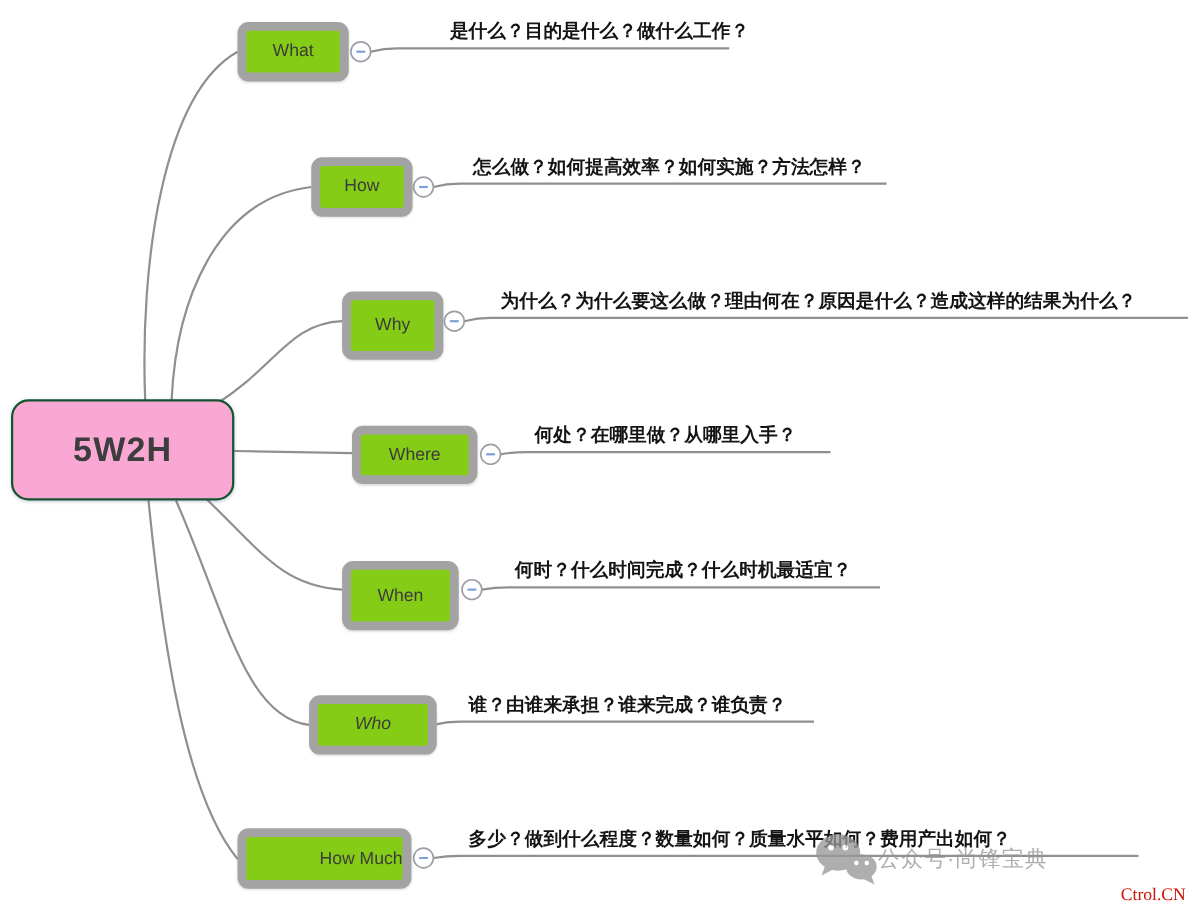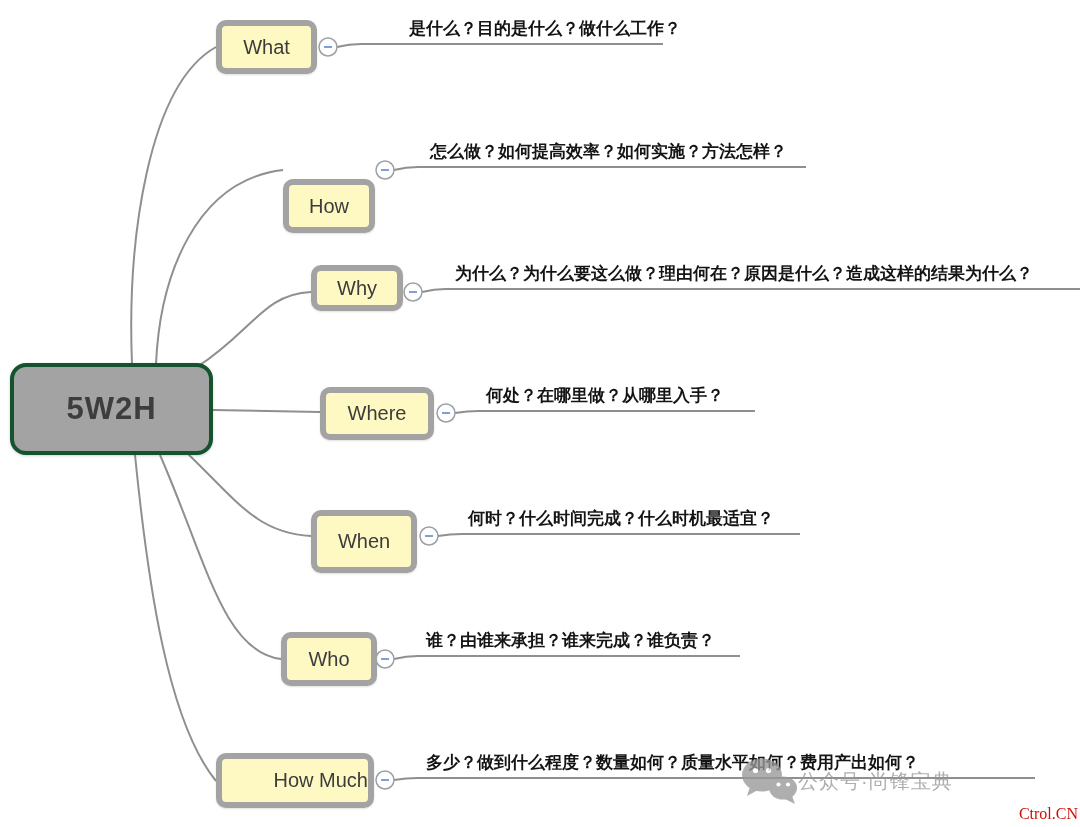"What" .topic { background: #fef9c3 -> #84cc16; border: 6px solid #a3a3a3 -> 8px solid #a3a3a3; font-size: 20px -> 16px }
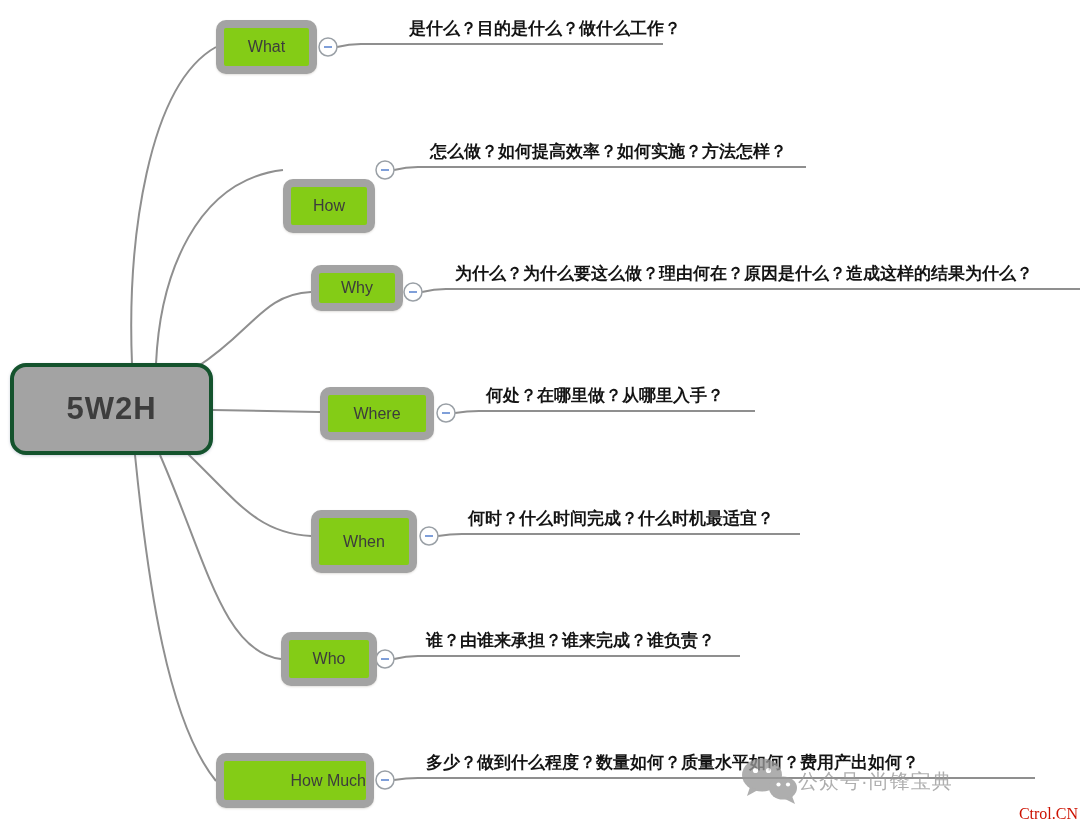"How" div.topic { margin-top: 36px -> none }
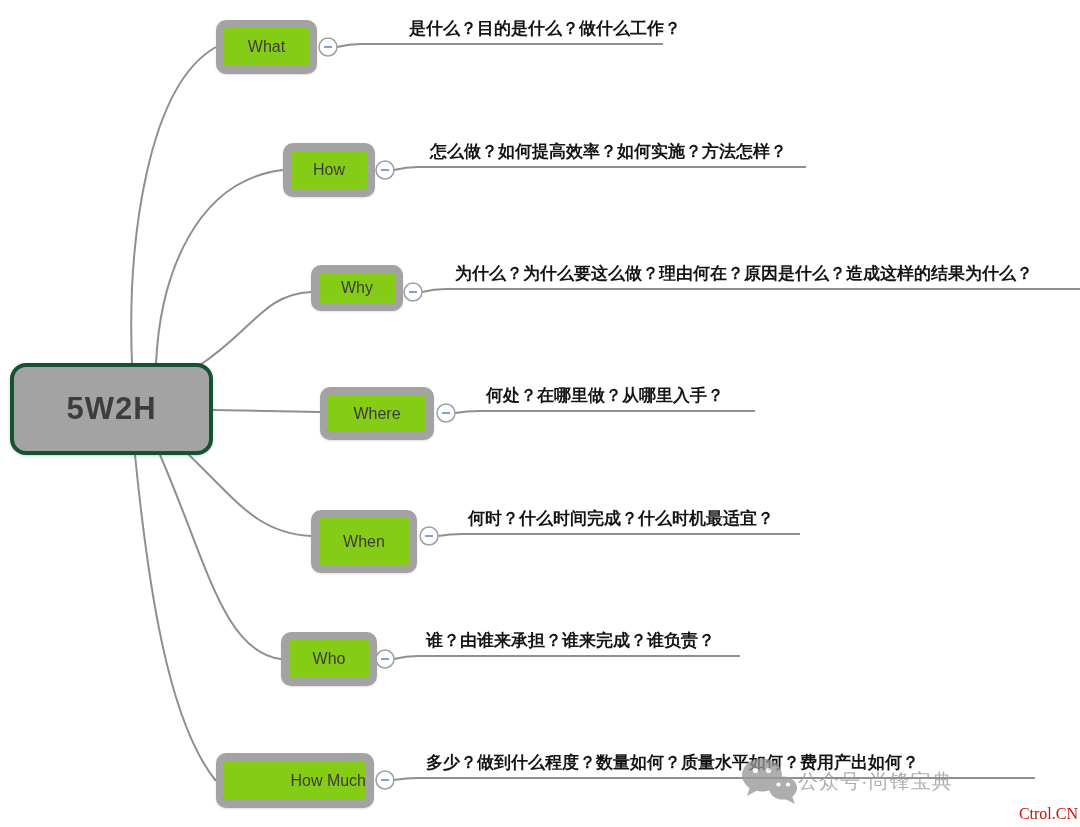"Why" div.topic { height: 46px -> 62px }
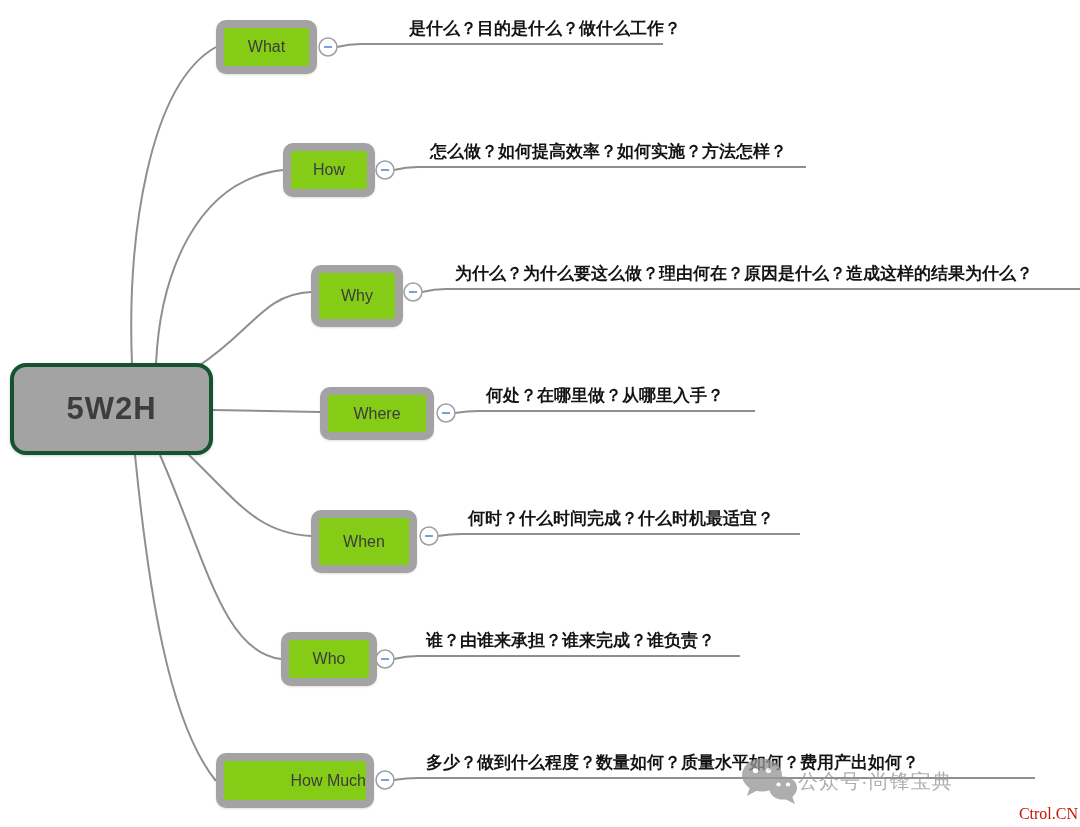"5W2H" .central-topic { background: #a3a3a3 -> #f9a8d4; border: 4px solid #14532d -> 2px solid #14532d }
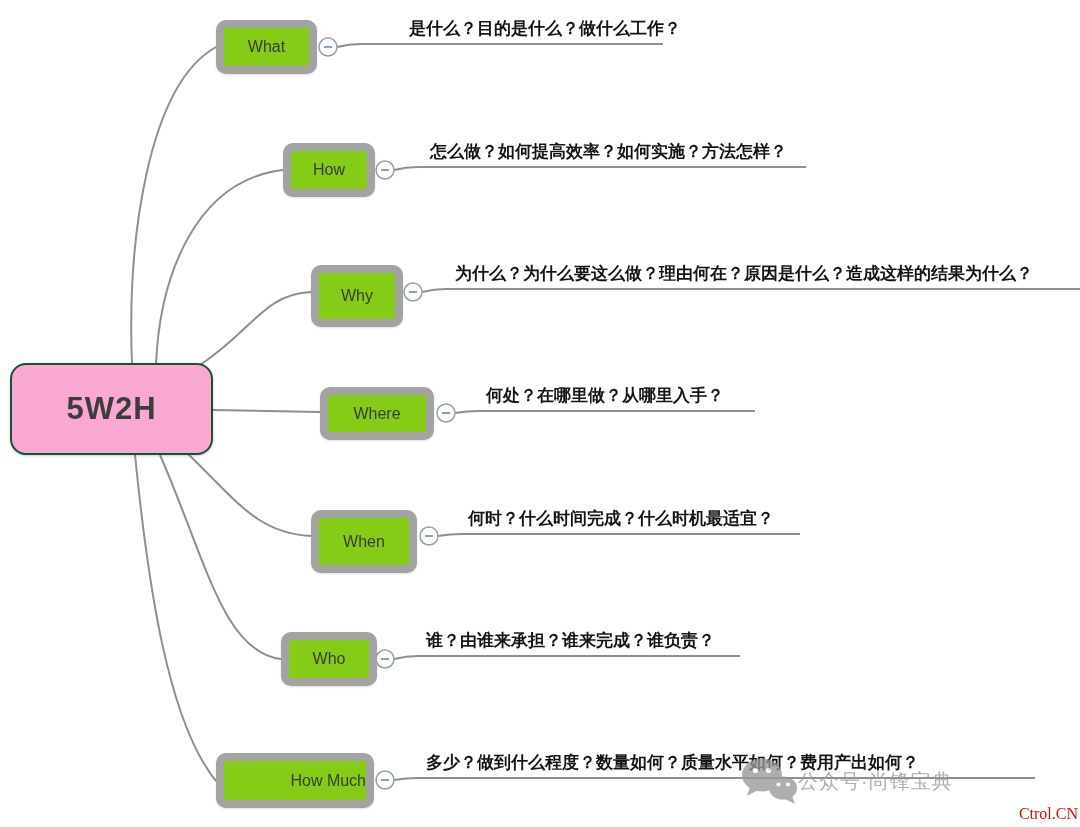"Who" div.topic { font-style: none -> italic; width: 96px -> 116px }
